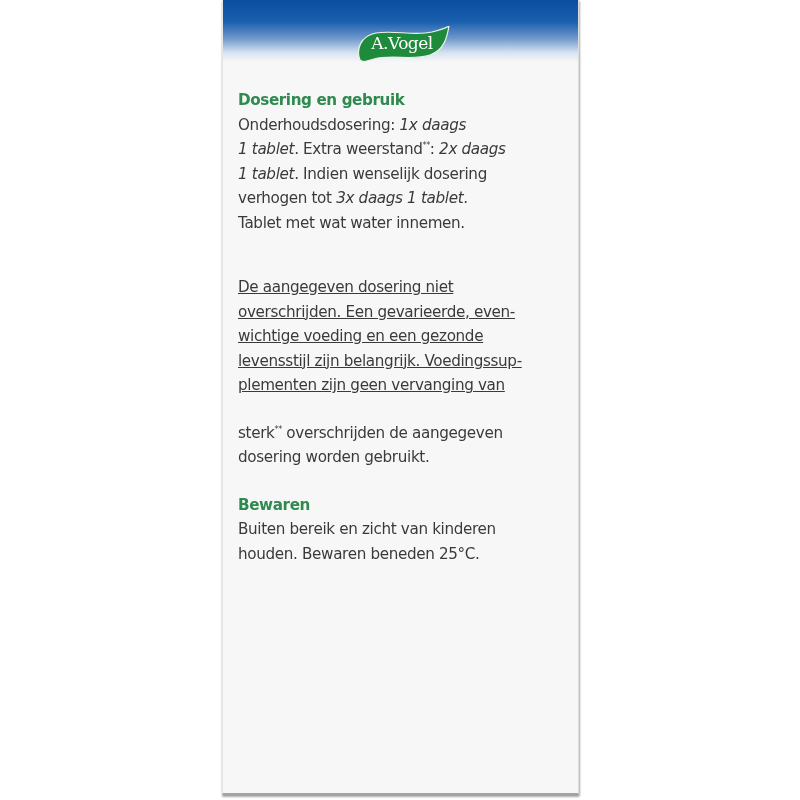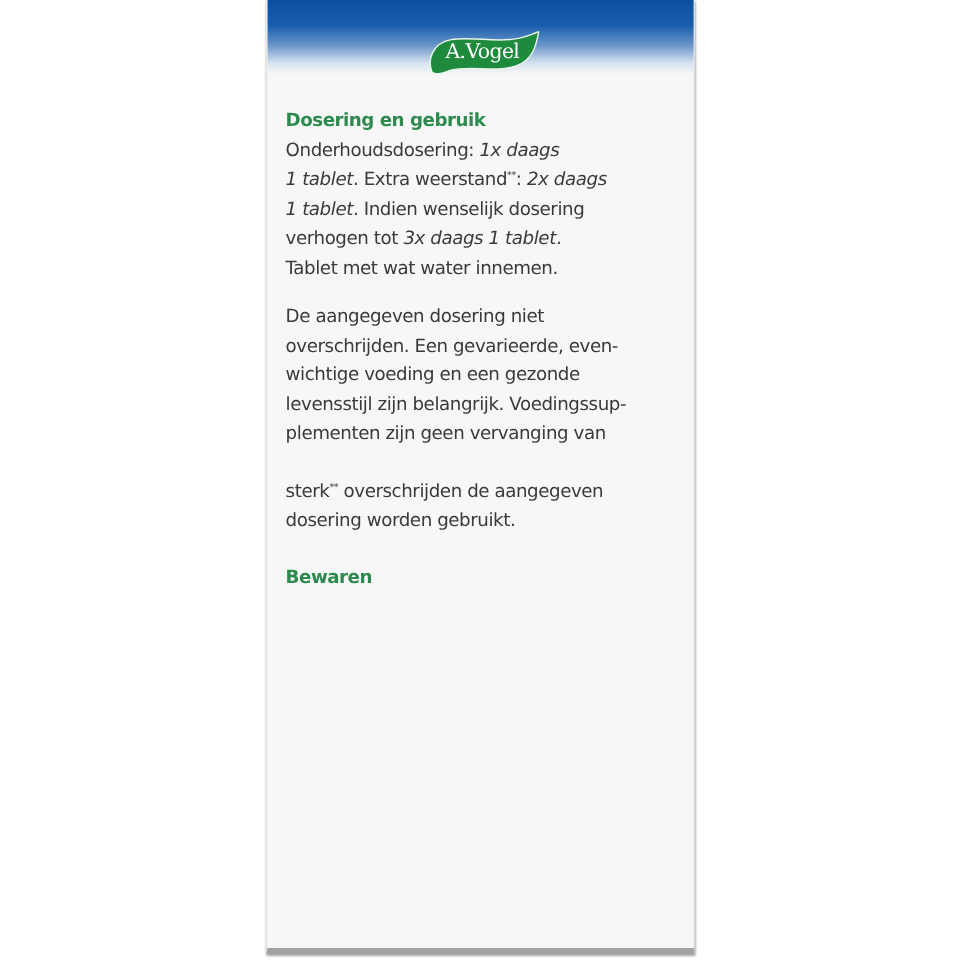"A.Vogel" .panel { border-bottom: 5px solid #a3a3a3 -> 2px solid #a3a3a3 }
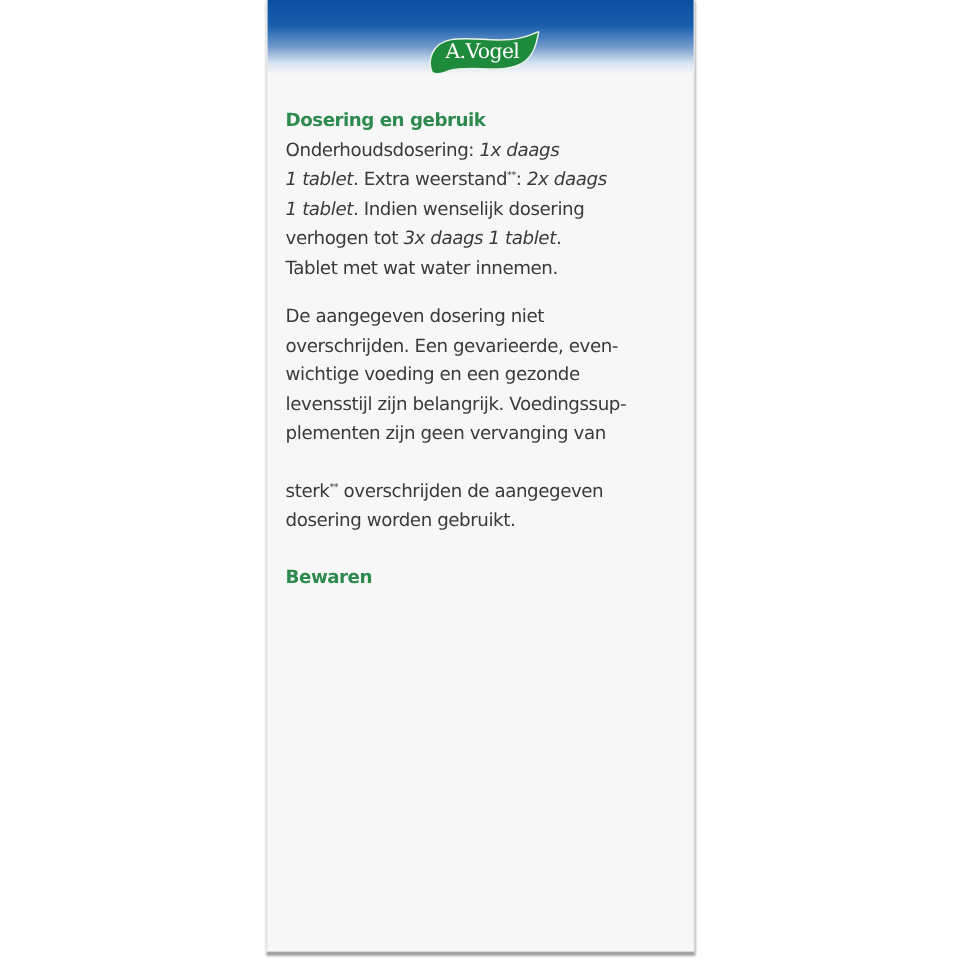"De aangegeven dosering niet" .para + .para { margin-top: 16px -> 40px; text-decoration: none -> underline }
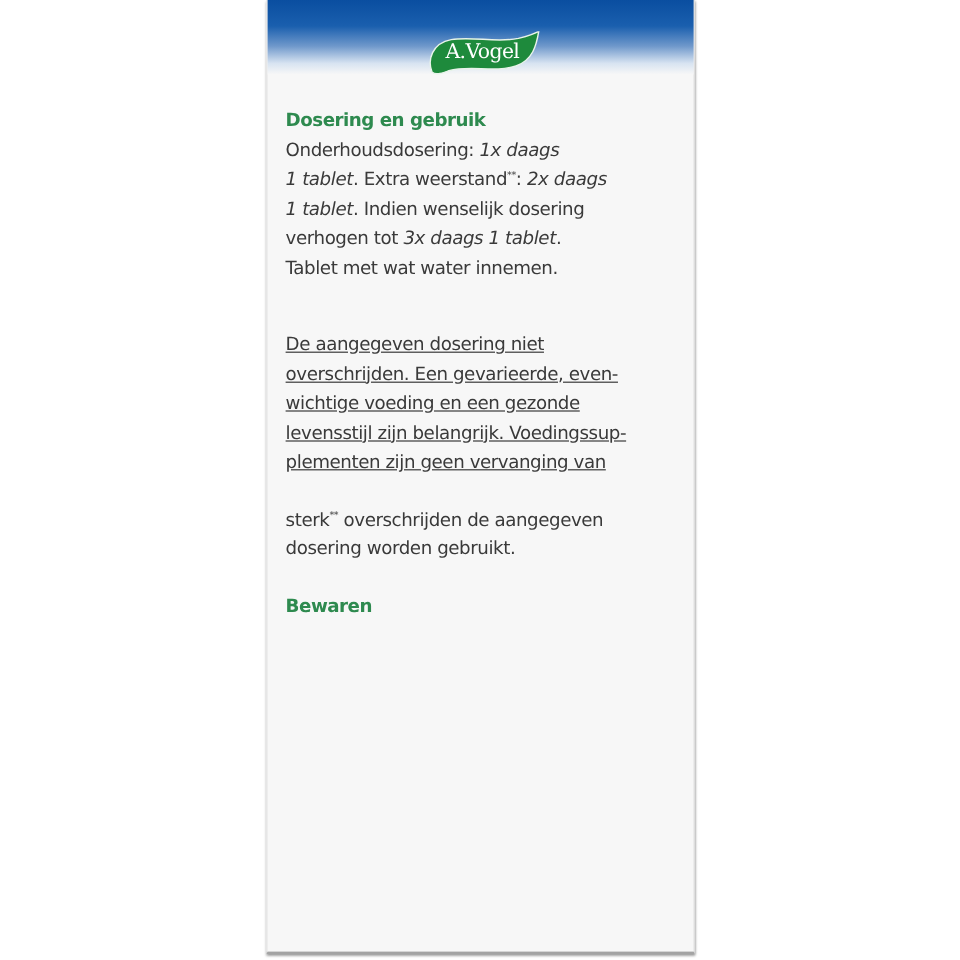"Buiten bereik en zicht van" div.para { html: none -> <div> <span>Buiten bereik en zicht van kinderen</span> <span>houden. Bewaren beneden 25°C.</span> </div> }
